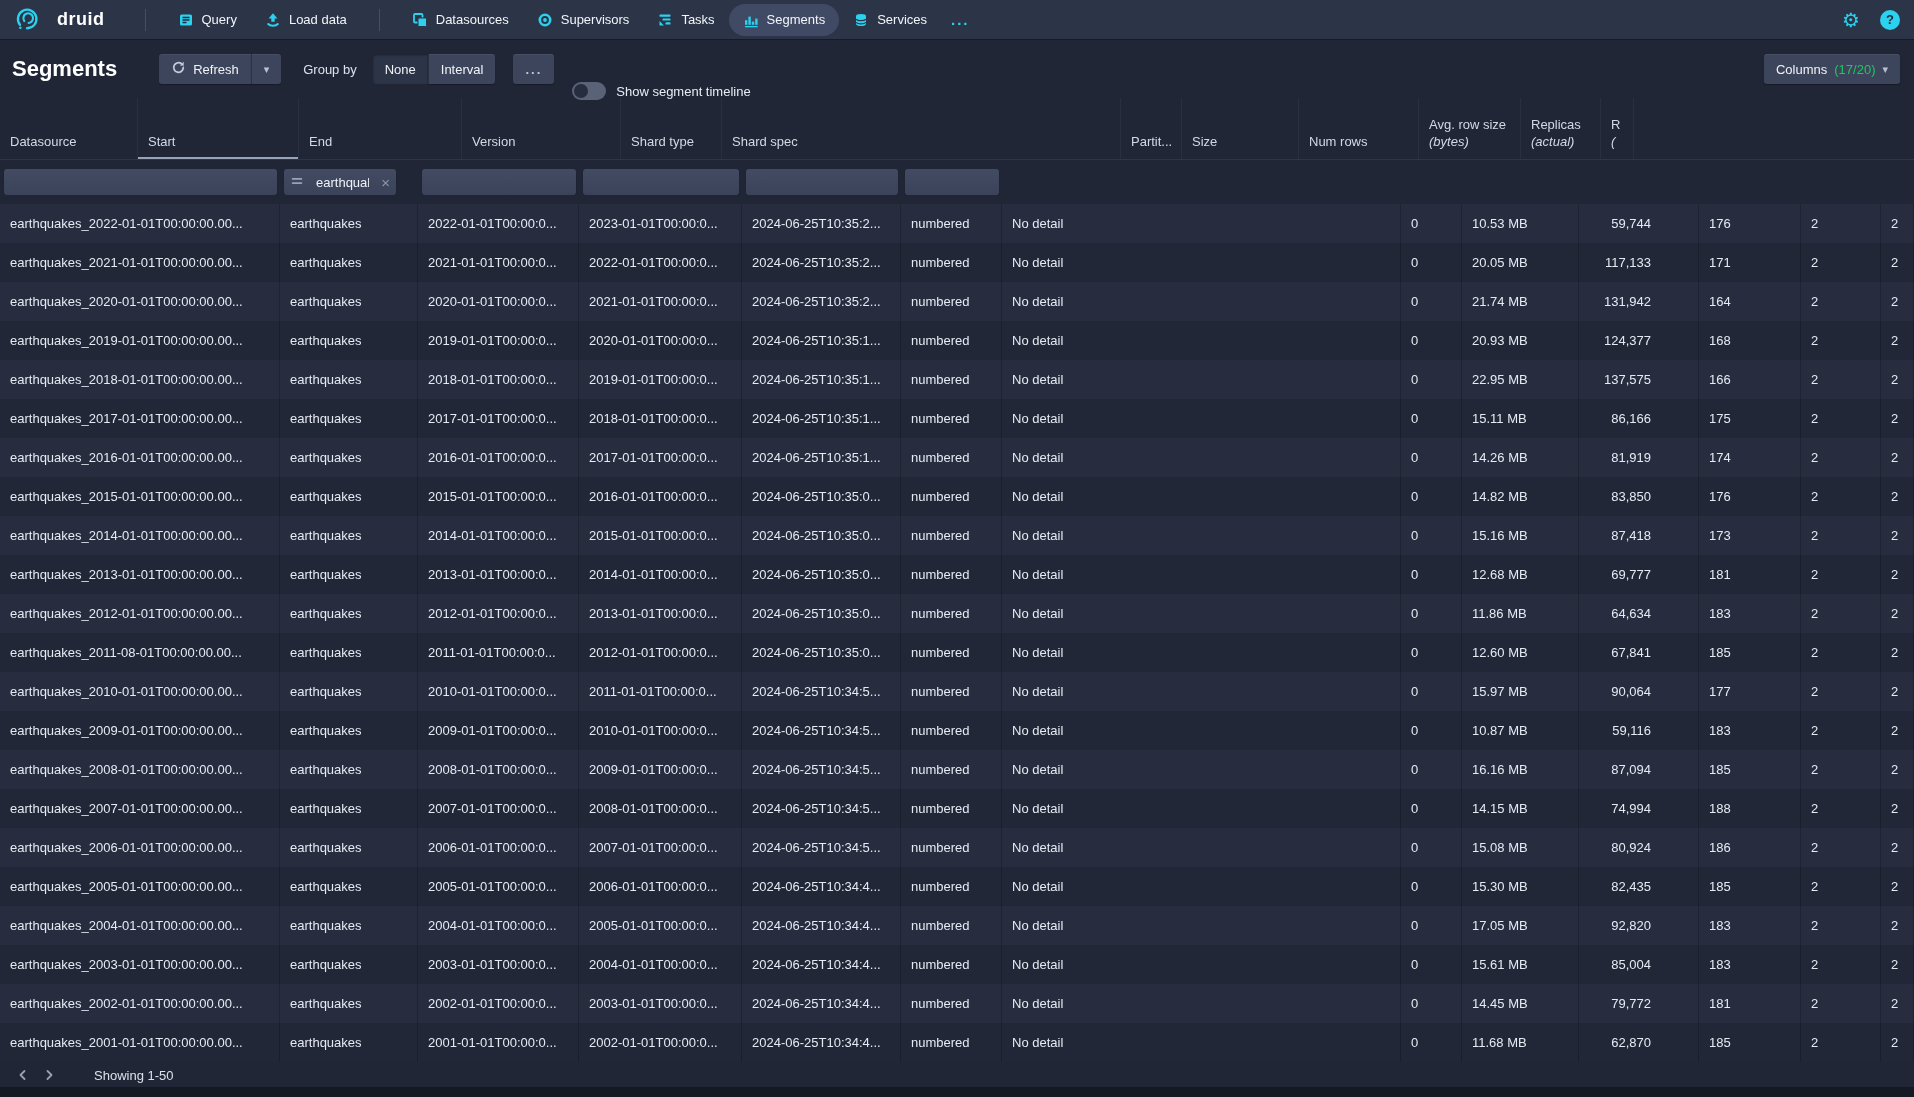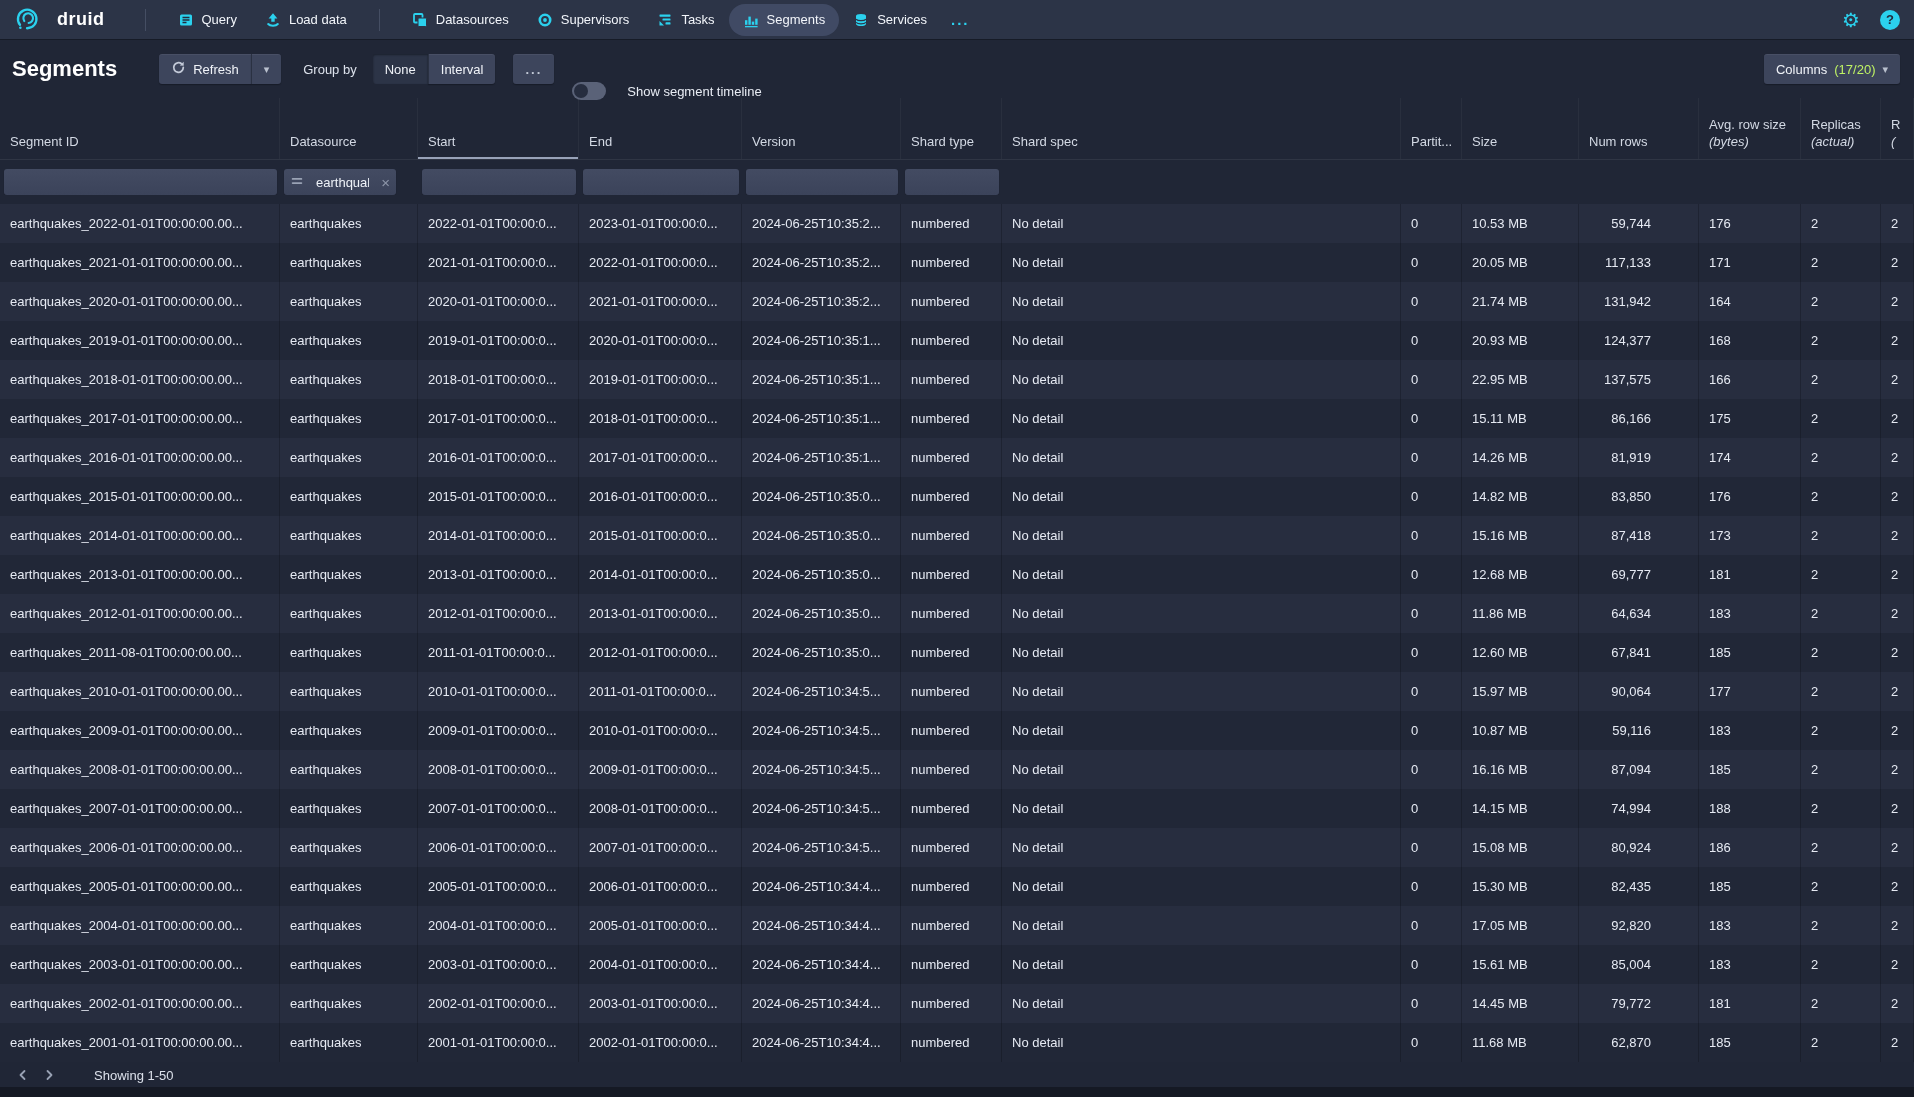"(17/20)" .columns-count { color: #bef264 -> #22c55e }
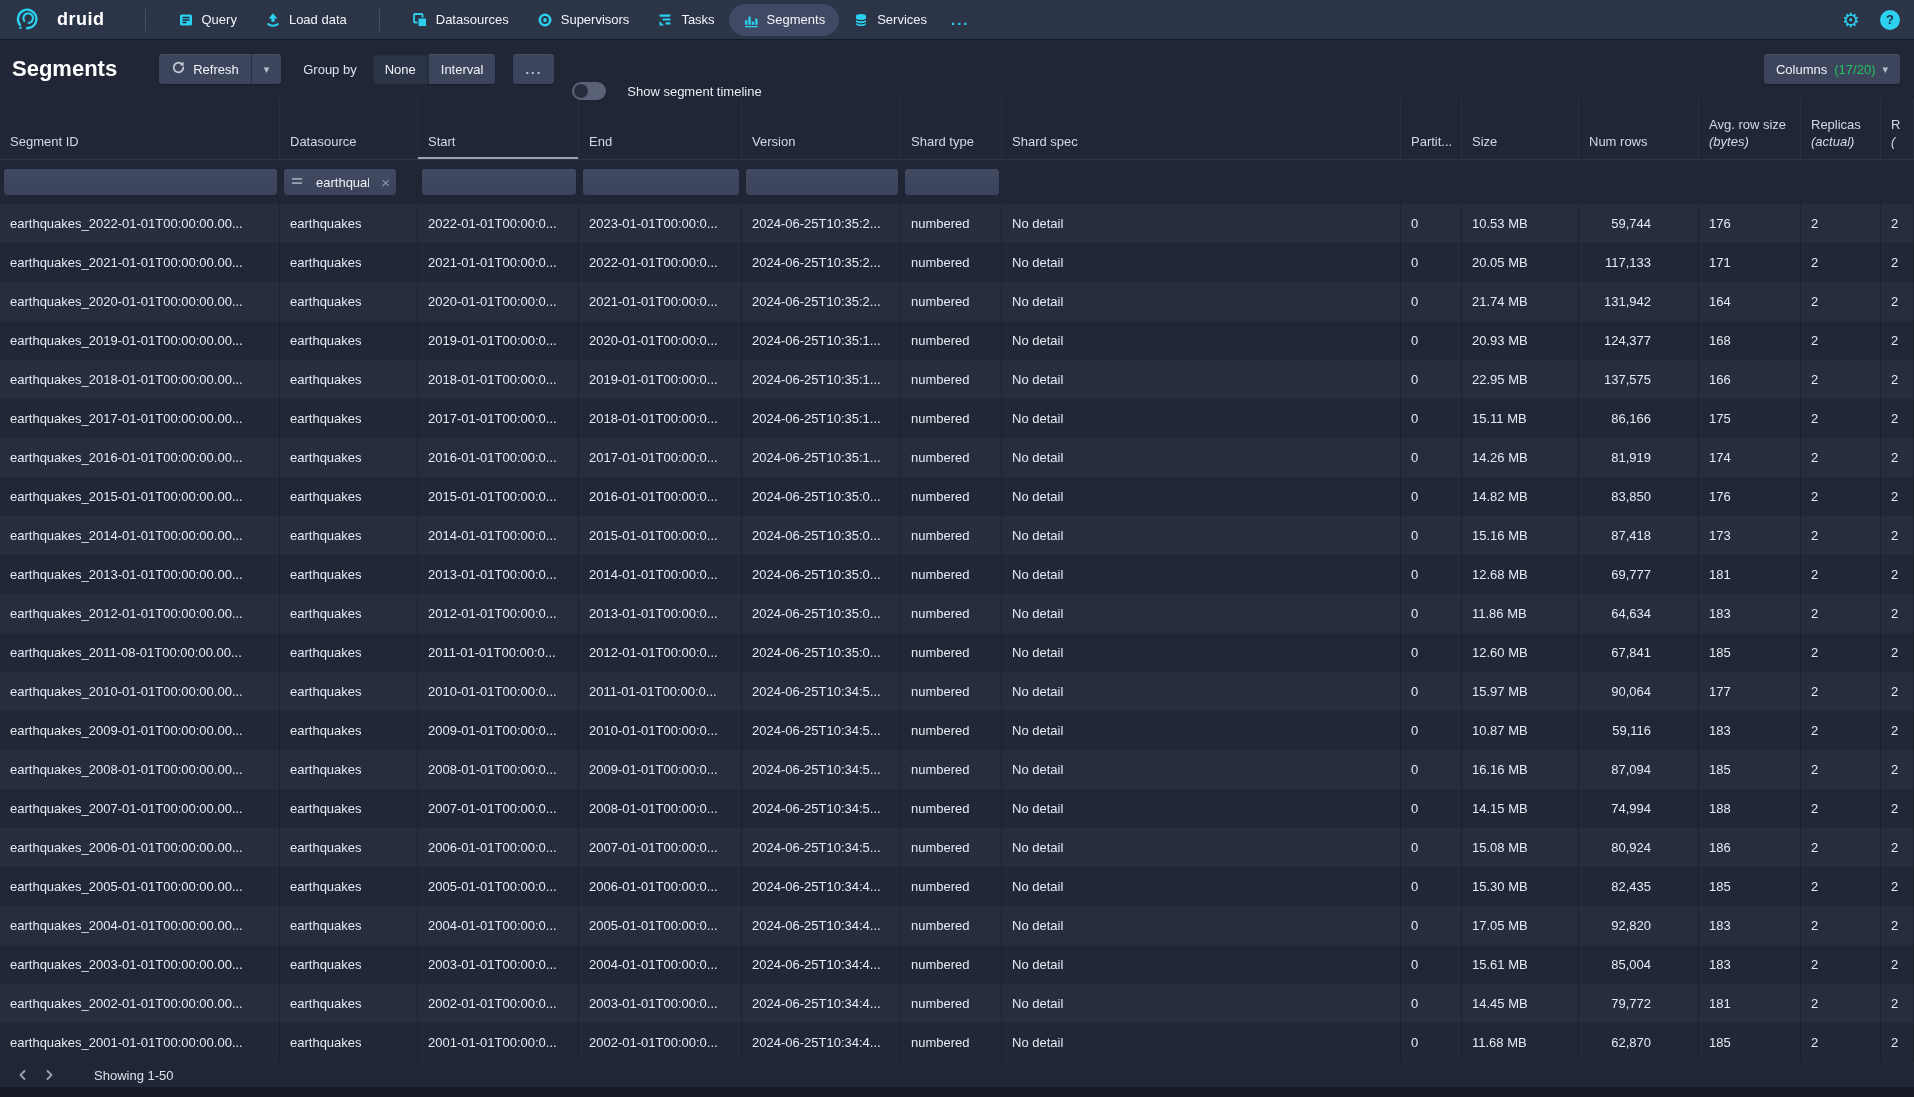"Show segment timeline" .switch-wrap { gap: 21px -> 10px }
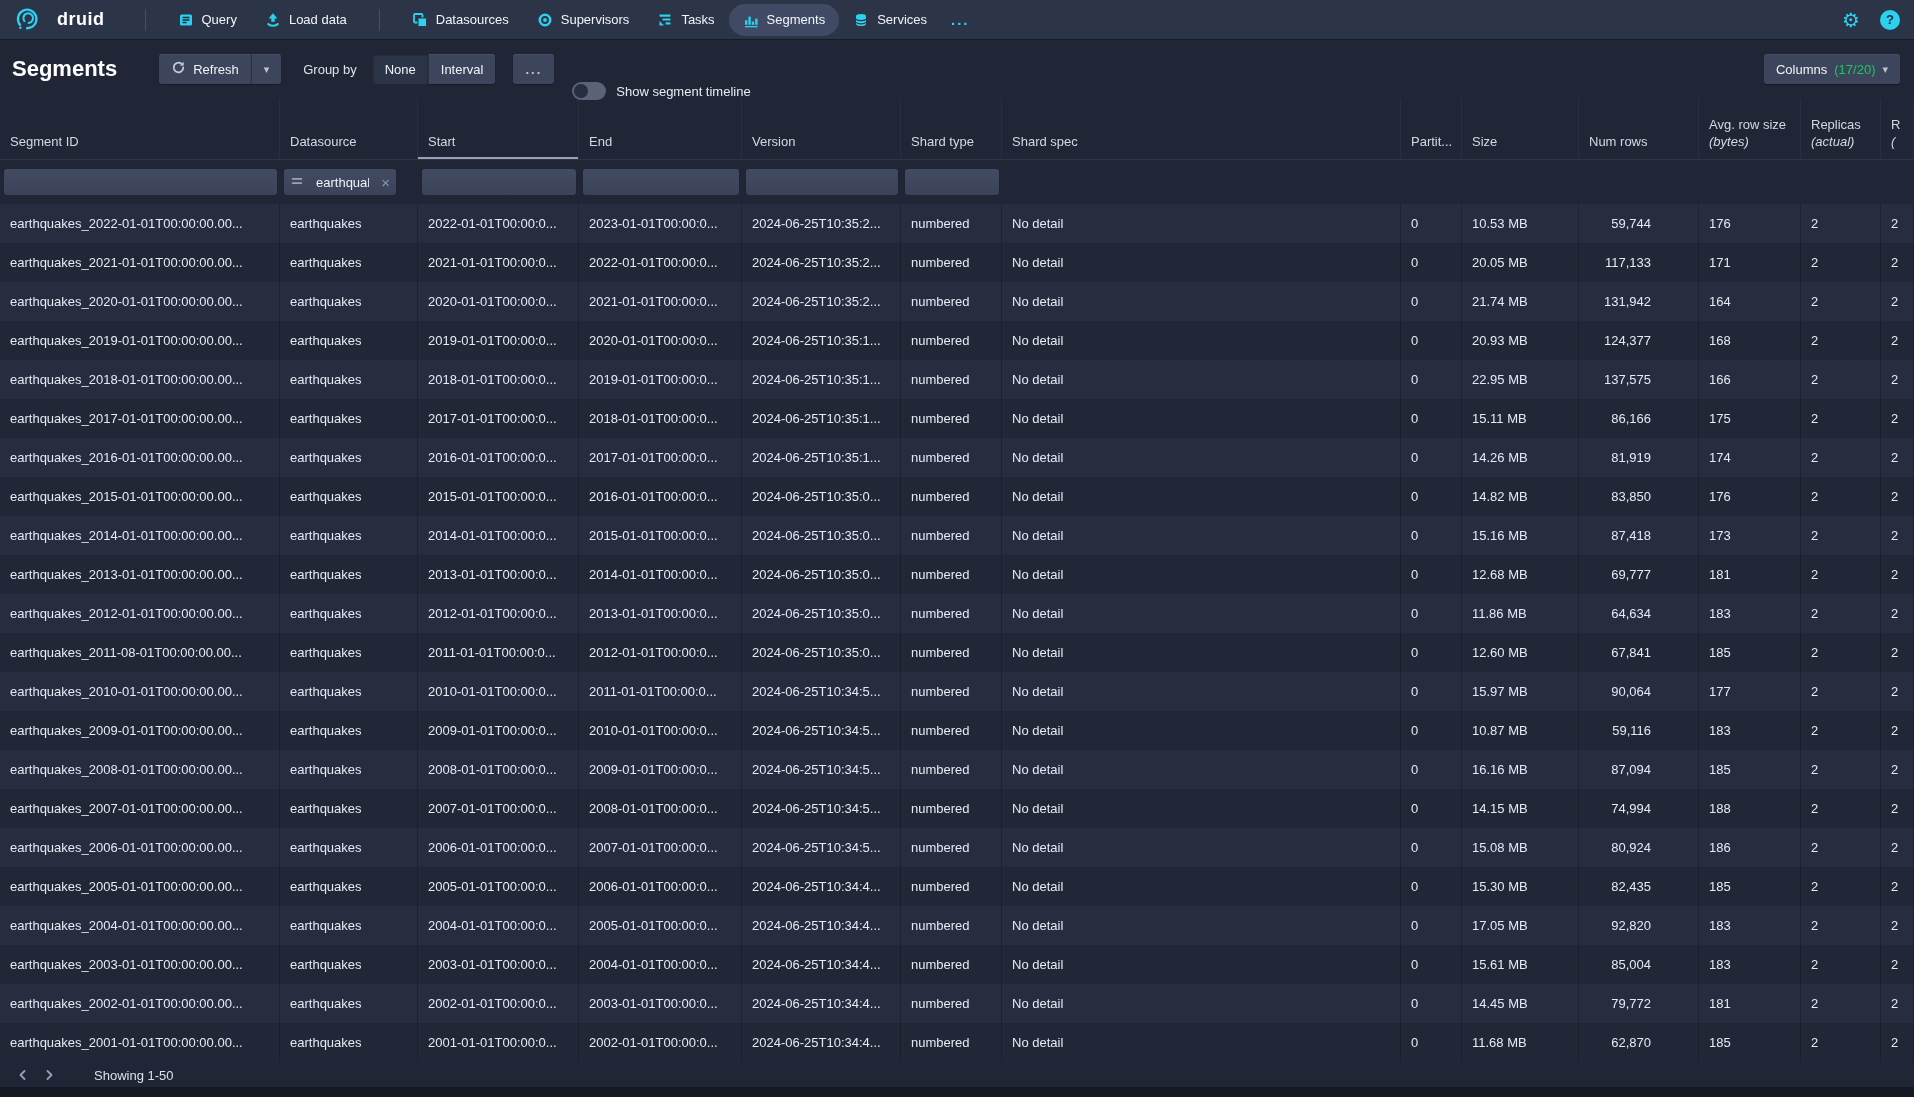"Segment ID" div.th { html: <div> <span>Segment ID</span> </div> -> none }
